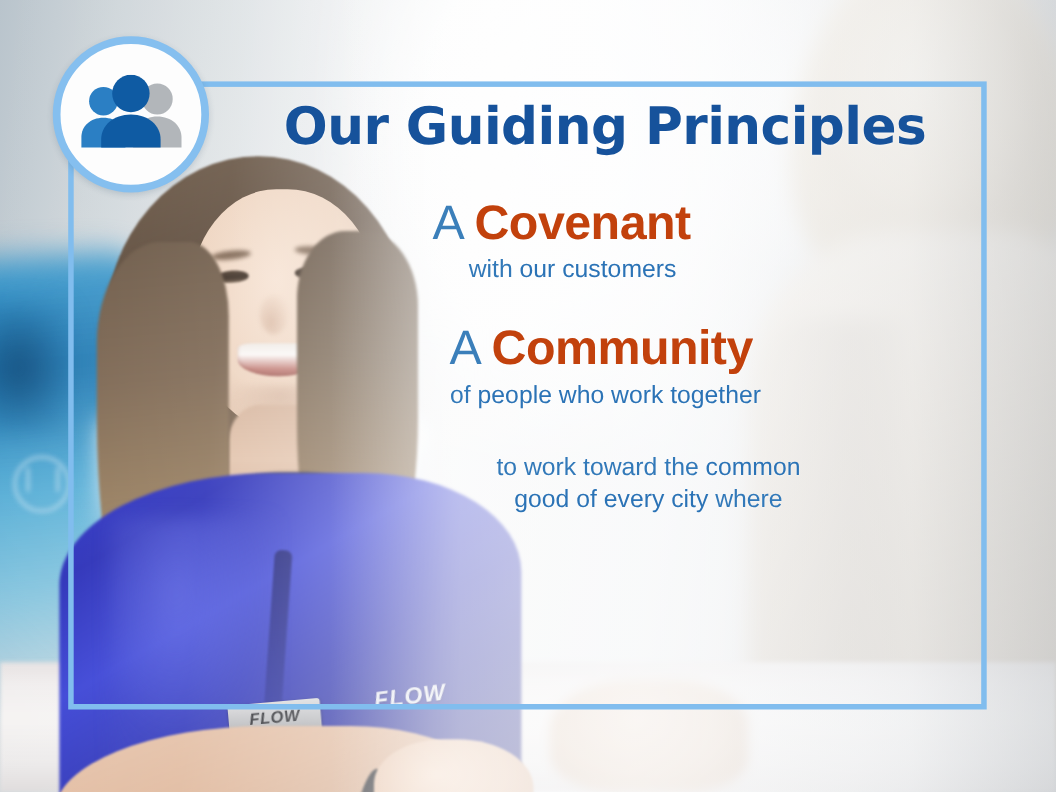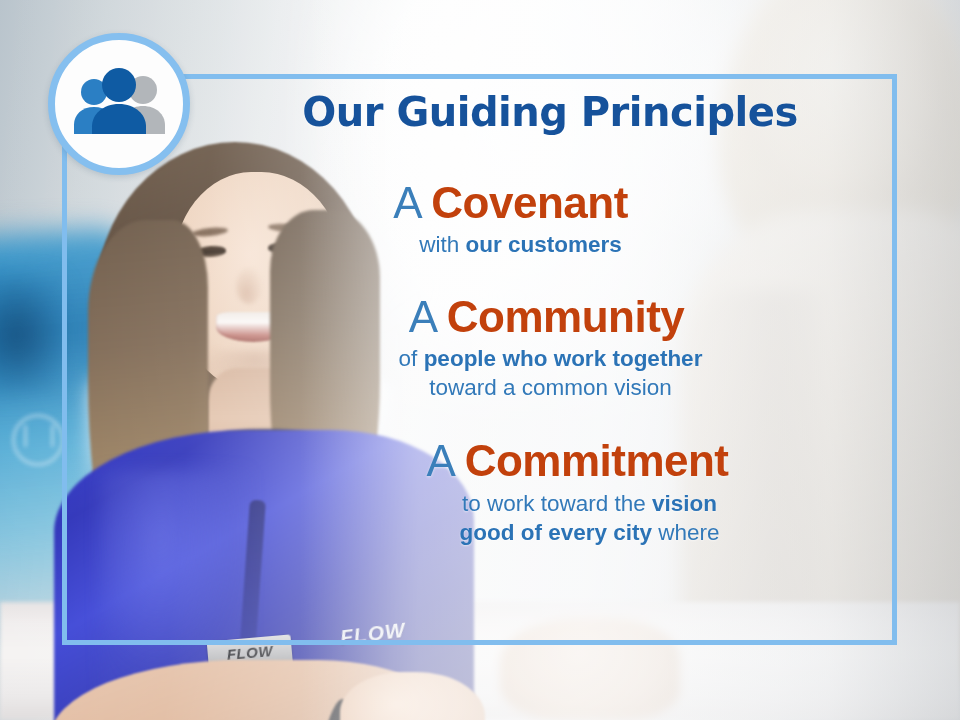"Our Guiding Principles" .headline { font-size: 40px -> 47px }
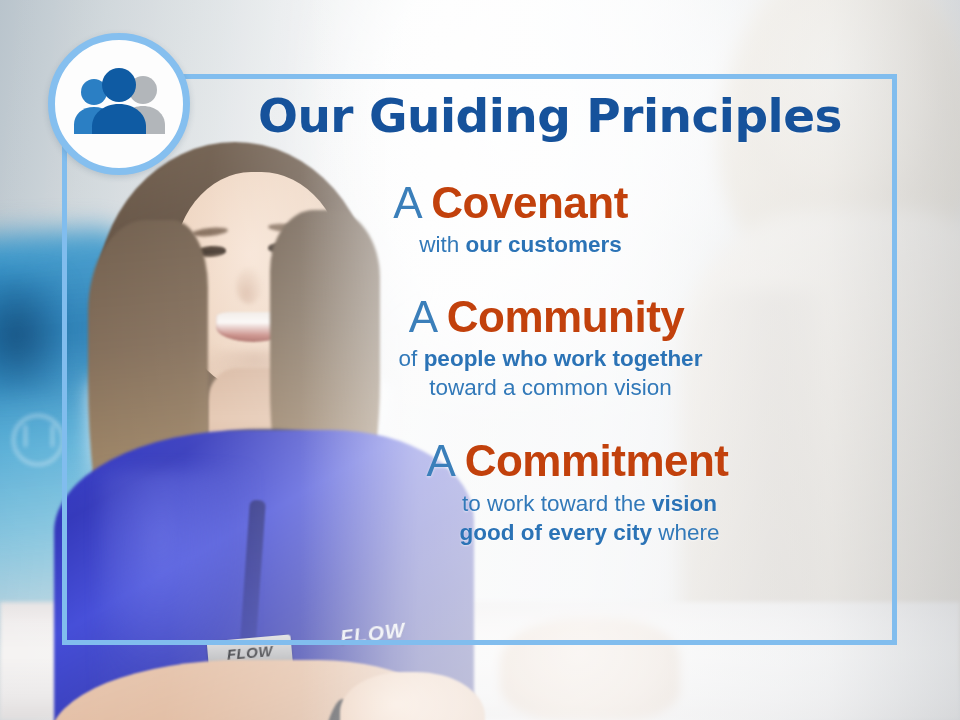"our customers" .p-sub b { font-weight: 700 -> 400 }
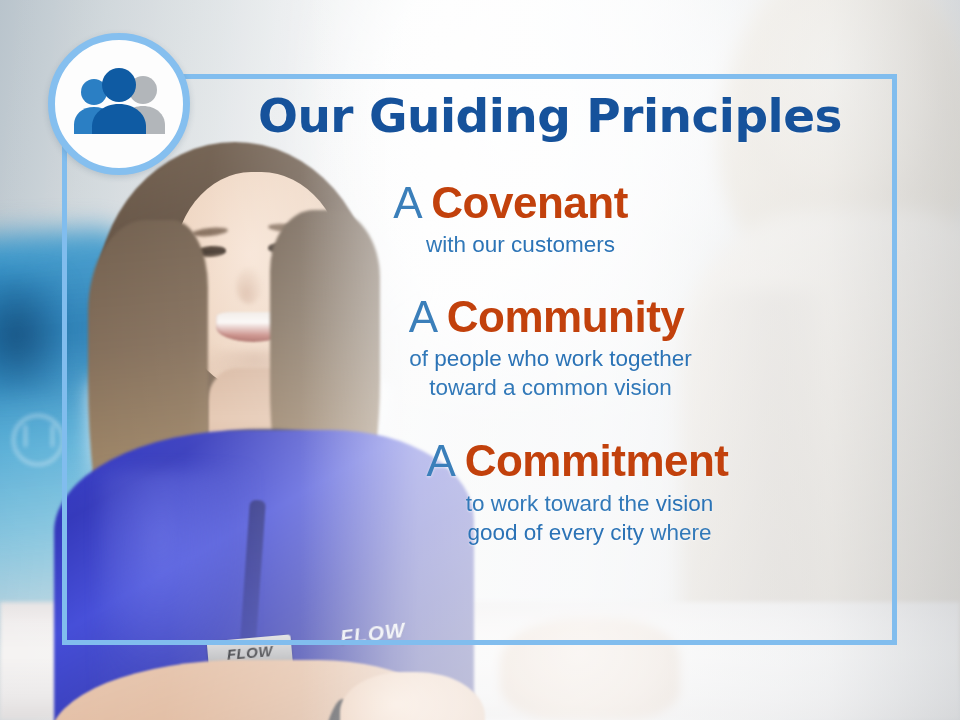"toward a common vision" span { html: <span>toward a common vision</span> -> none }
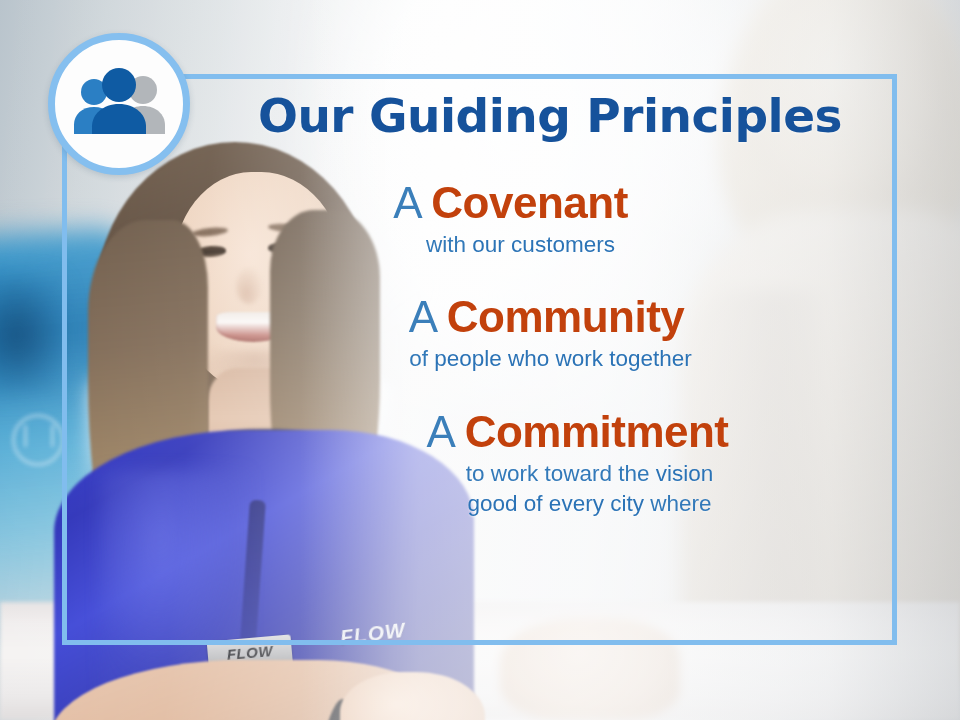"A Commitment" div.p-title { html: <div> <span>A</span> <span>Commitment</span> </div> -> none }
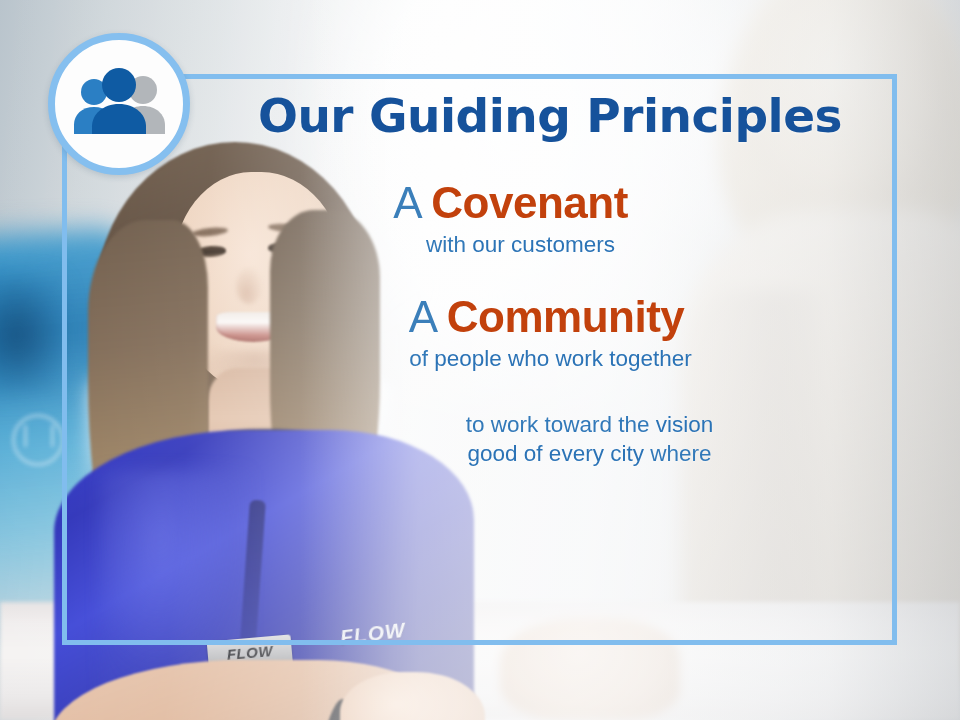"vision" b { text: vision -> common }
